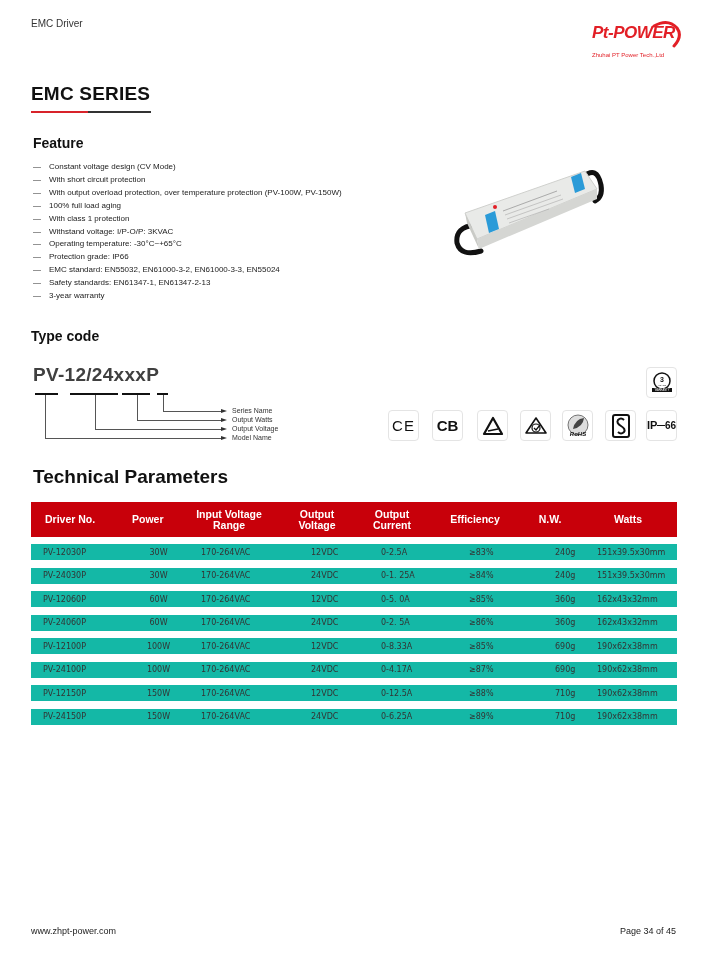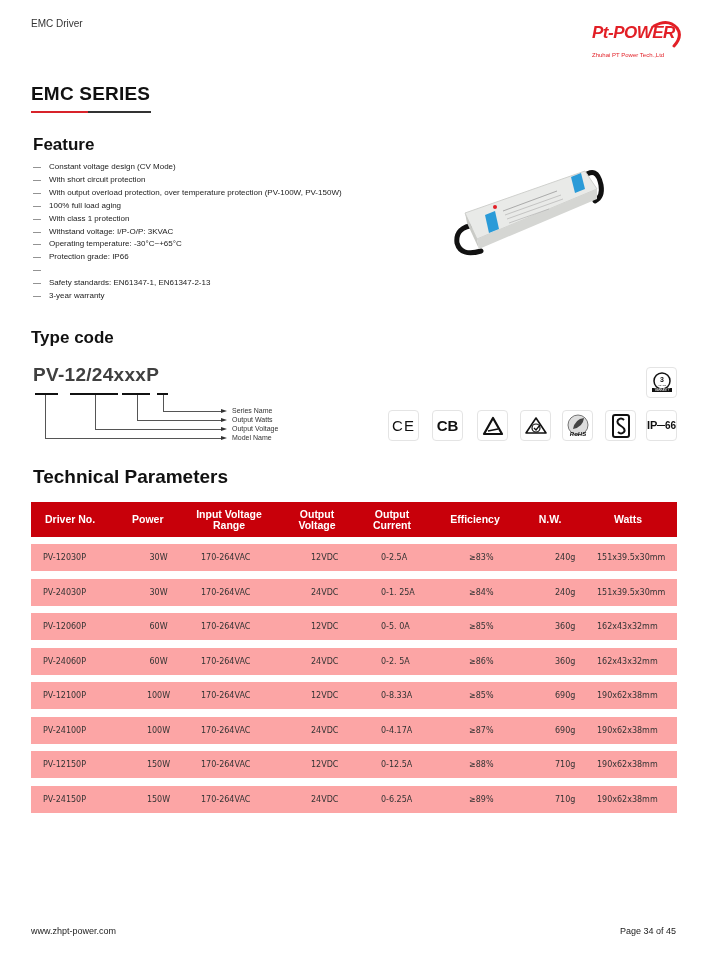"Feature" .section-title { font-size: 17px -> 14px }
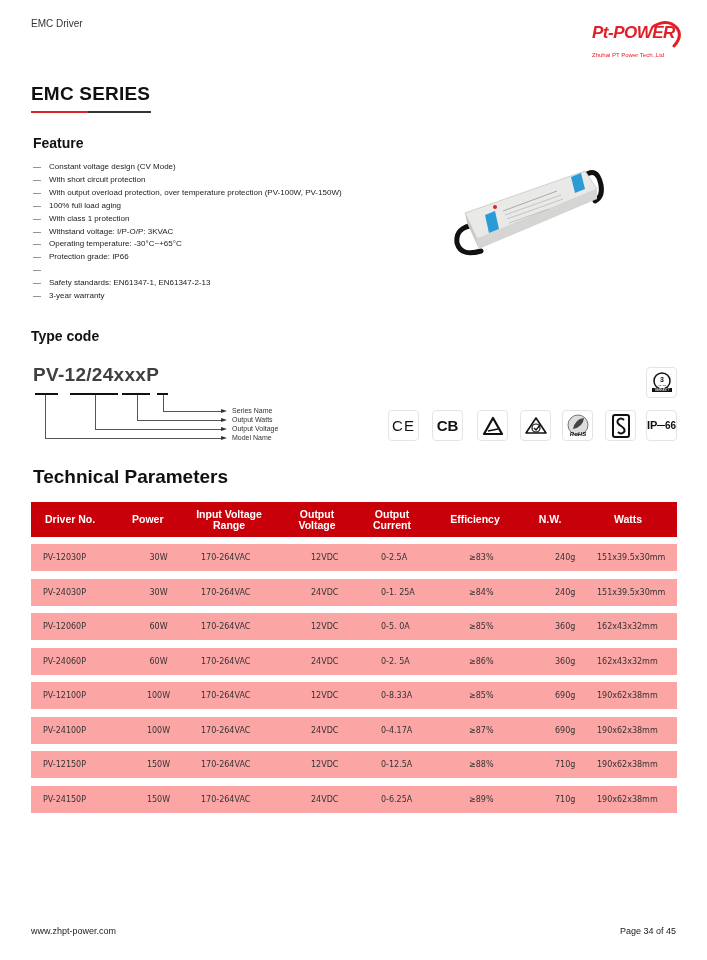"EMC standard: EN55032, EN61000-3-2," span { html: none -> <span>EMC standard: EN55032, EN61000-3-2, EN61000-3-3, EN55024</span> }
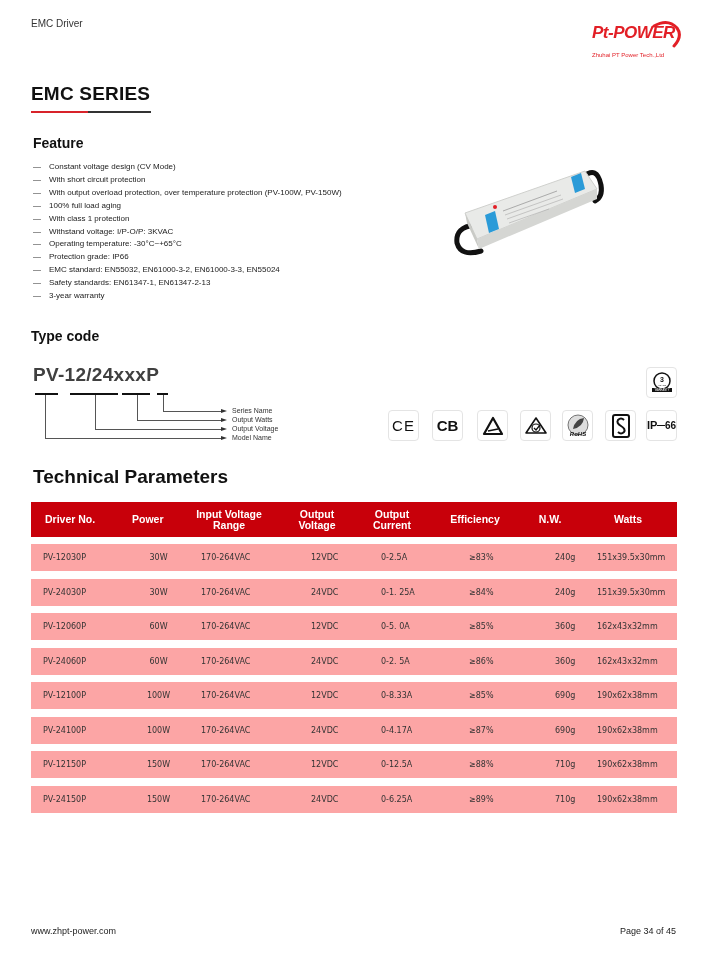"PV-12030P" .trow { background: #fca5a5 -> #14b8a6; height: 27px -> 16px }
